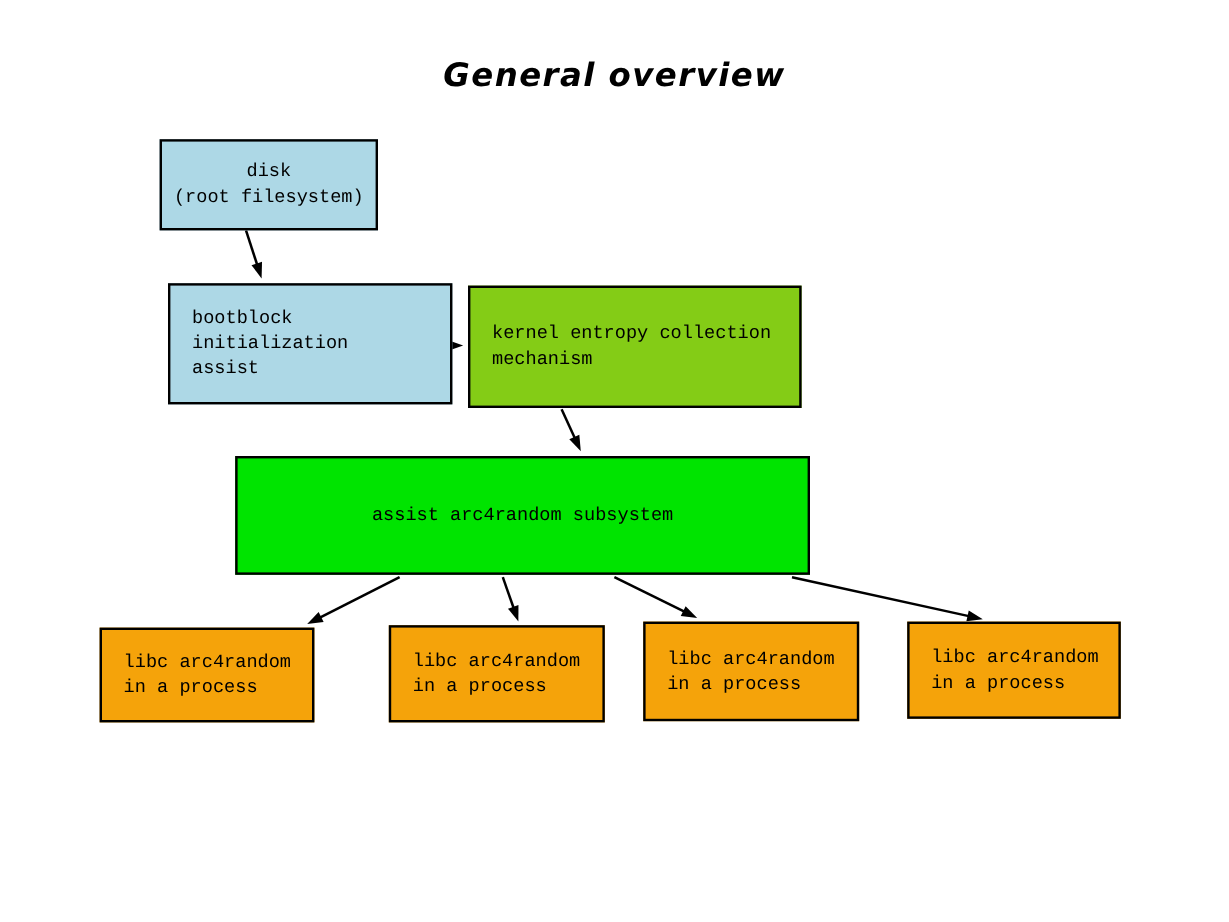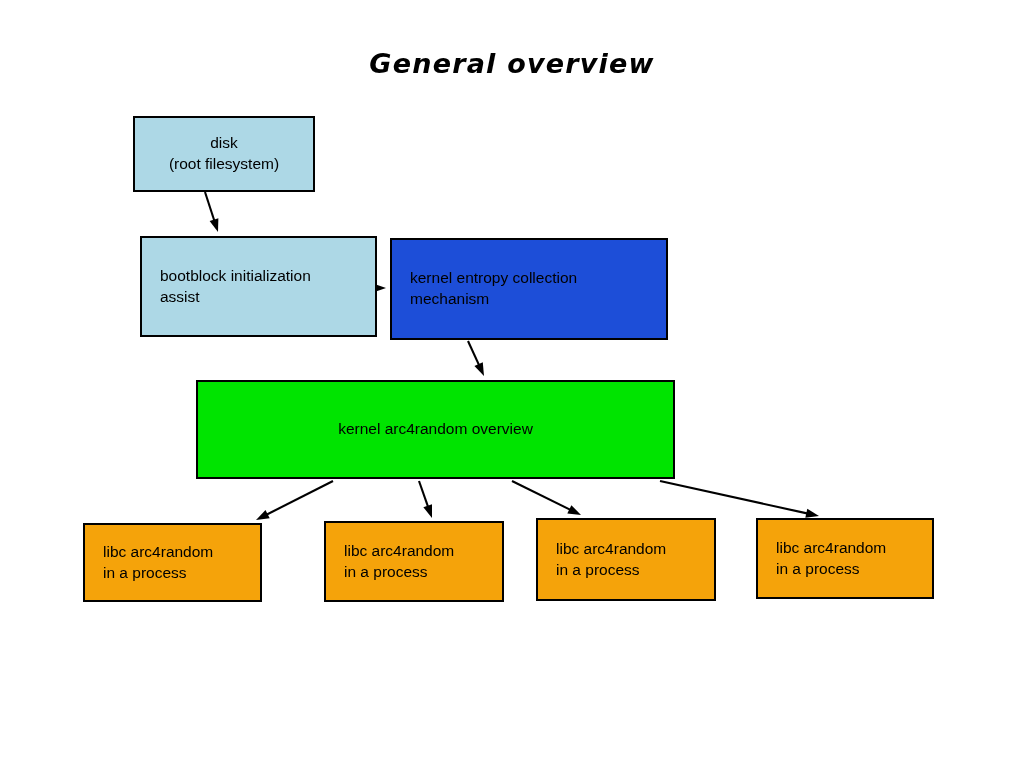"disk" .node { font-family: Liberation Sans, sans-serif -> Liberation Mono, monospace }
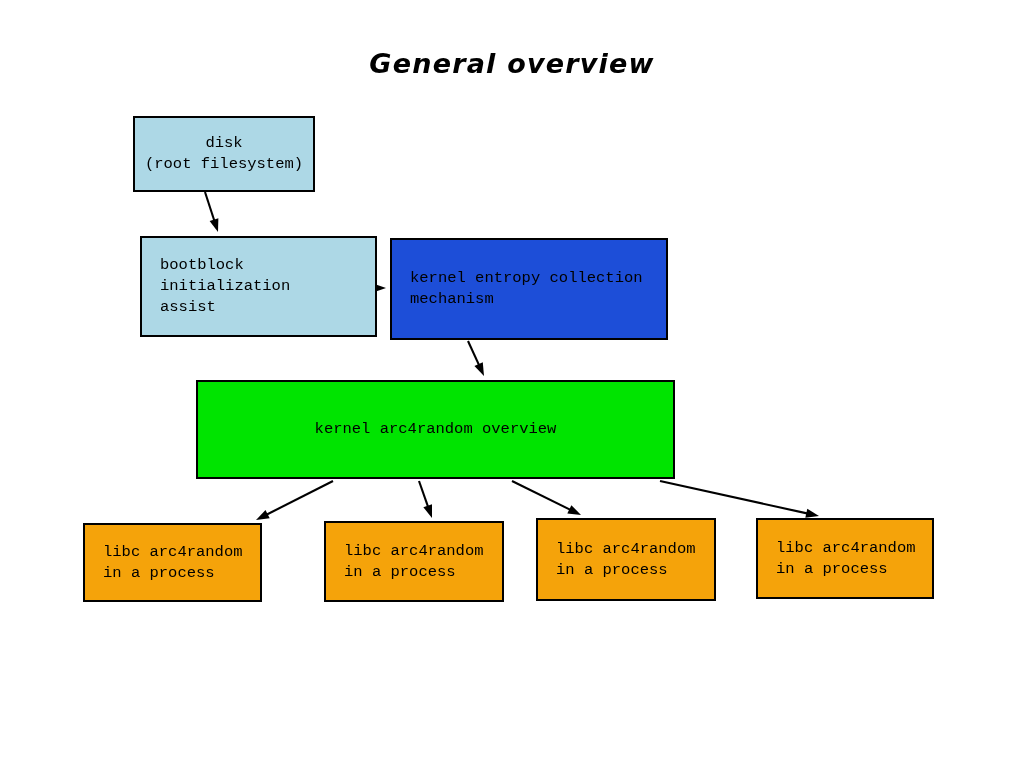"kernel entropy collection" div.node { background: #1d4ed8 -> #84cc16 }
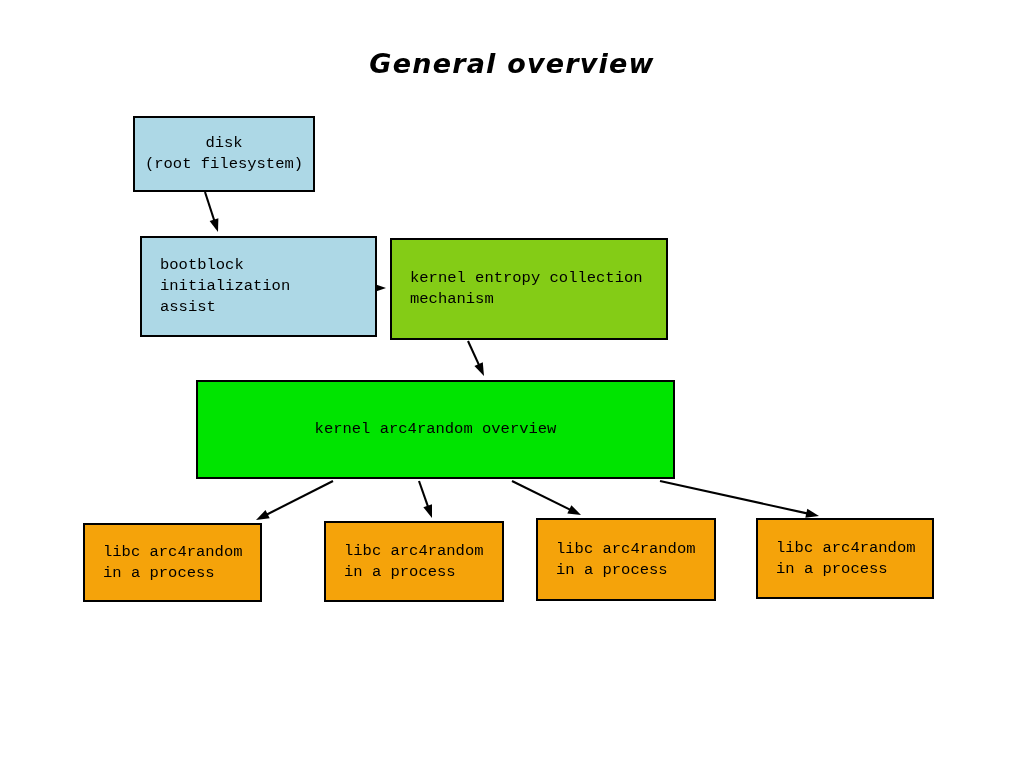"kernel arc4random overview" span.label { text: kernel arc4random overview -> assist arc4random subsystem }
